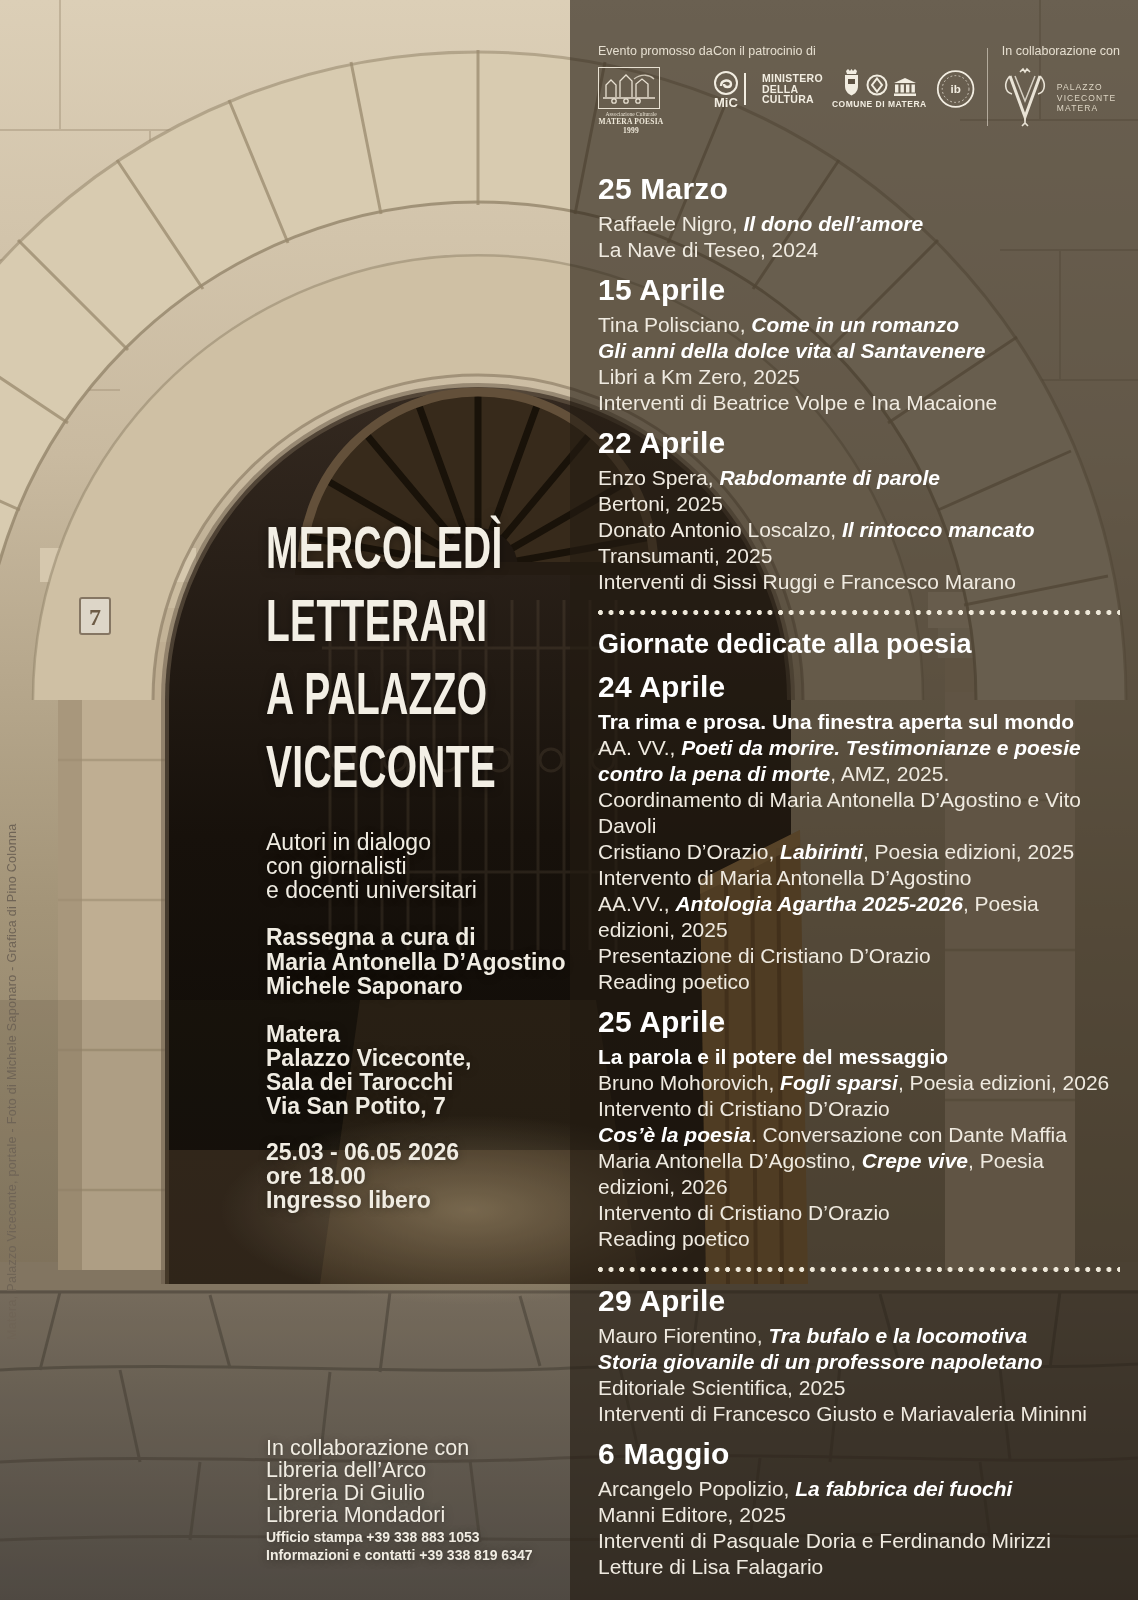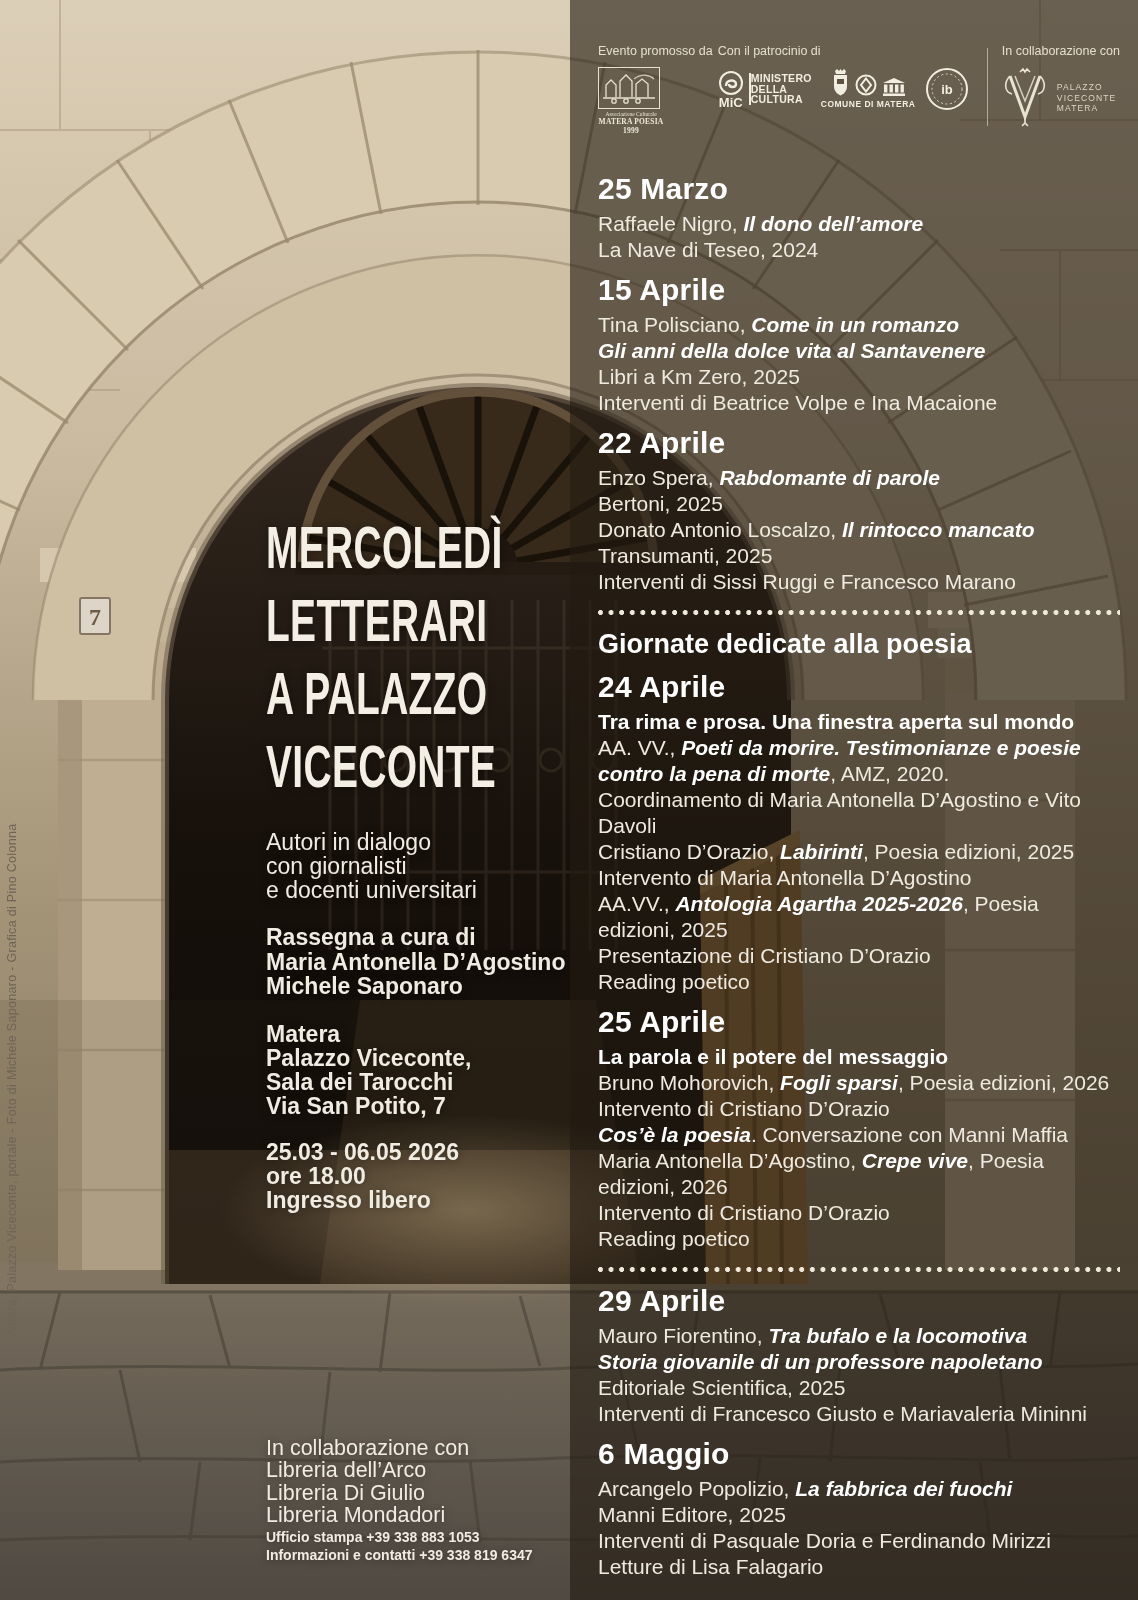"MINISTERO" .mic-lines { padding-left: 0 -> 16px }
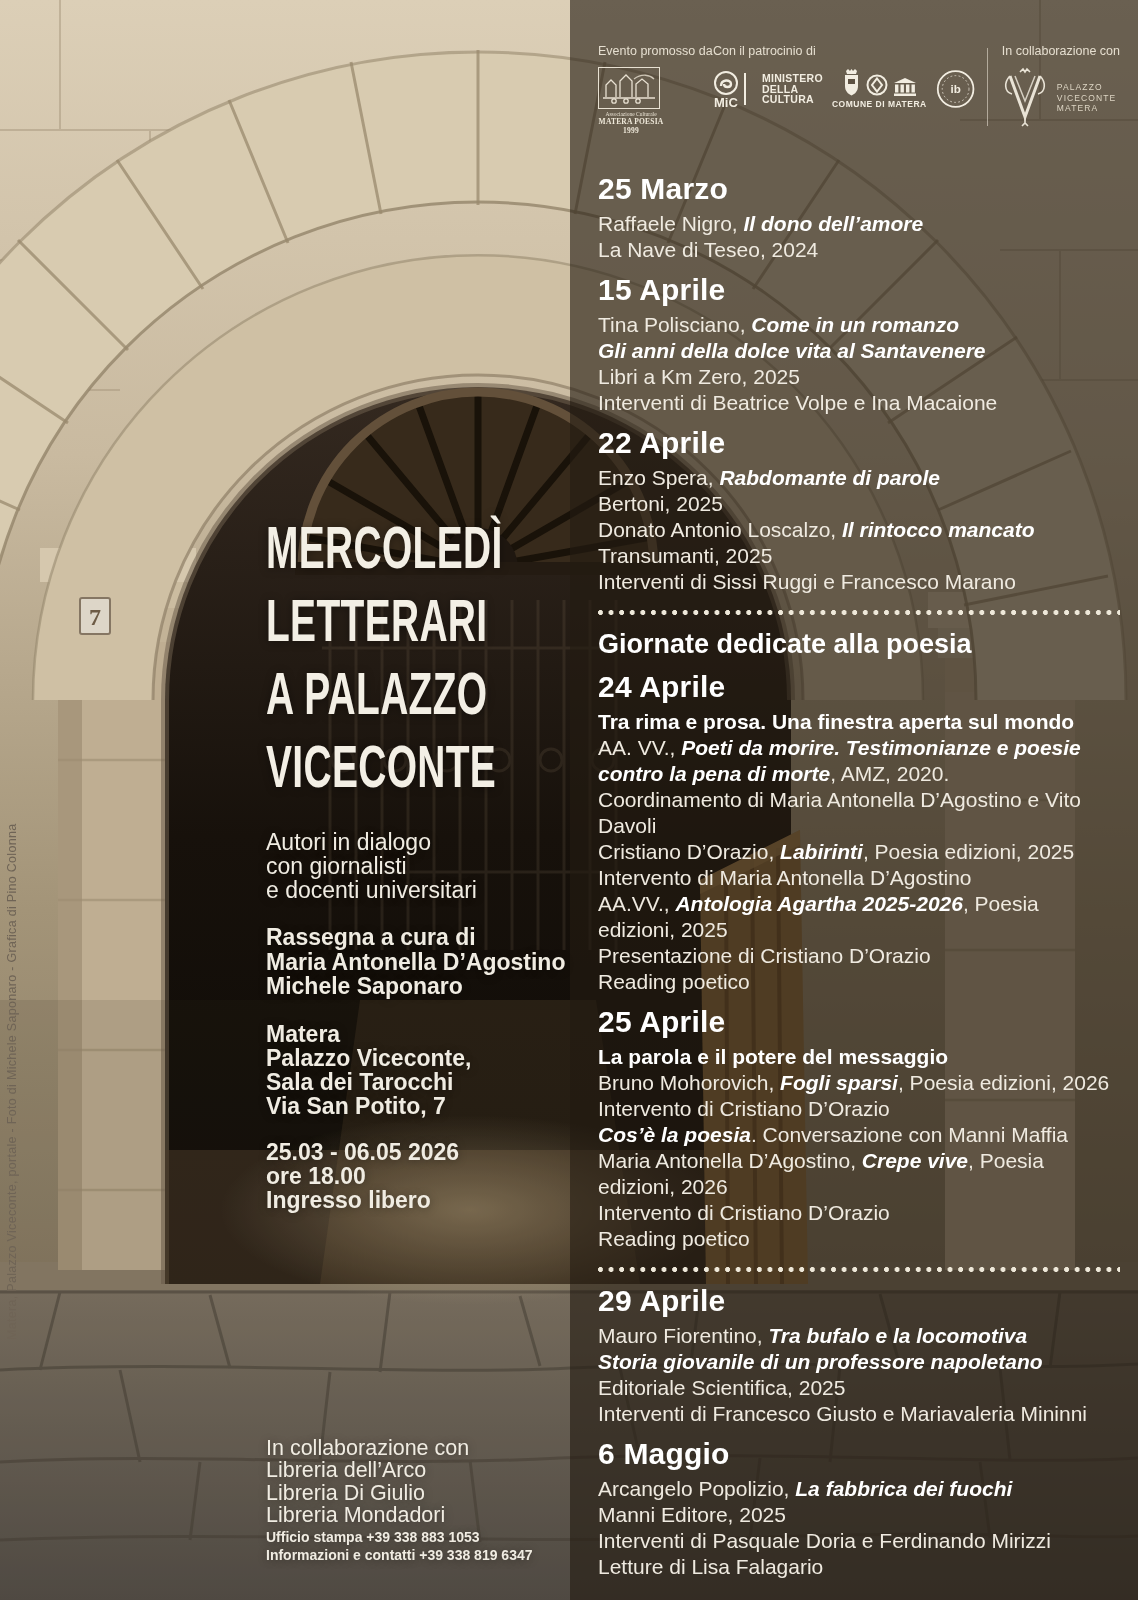", AMZ, 2020." span.seg-r { text: 2020 -> 2025 }
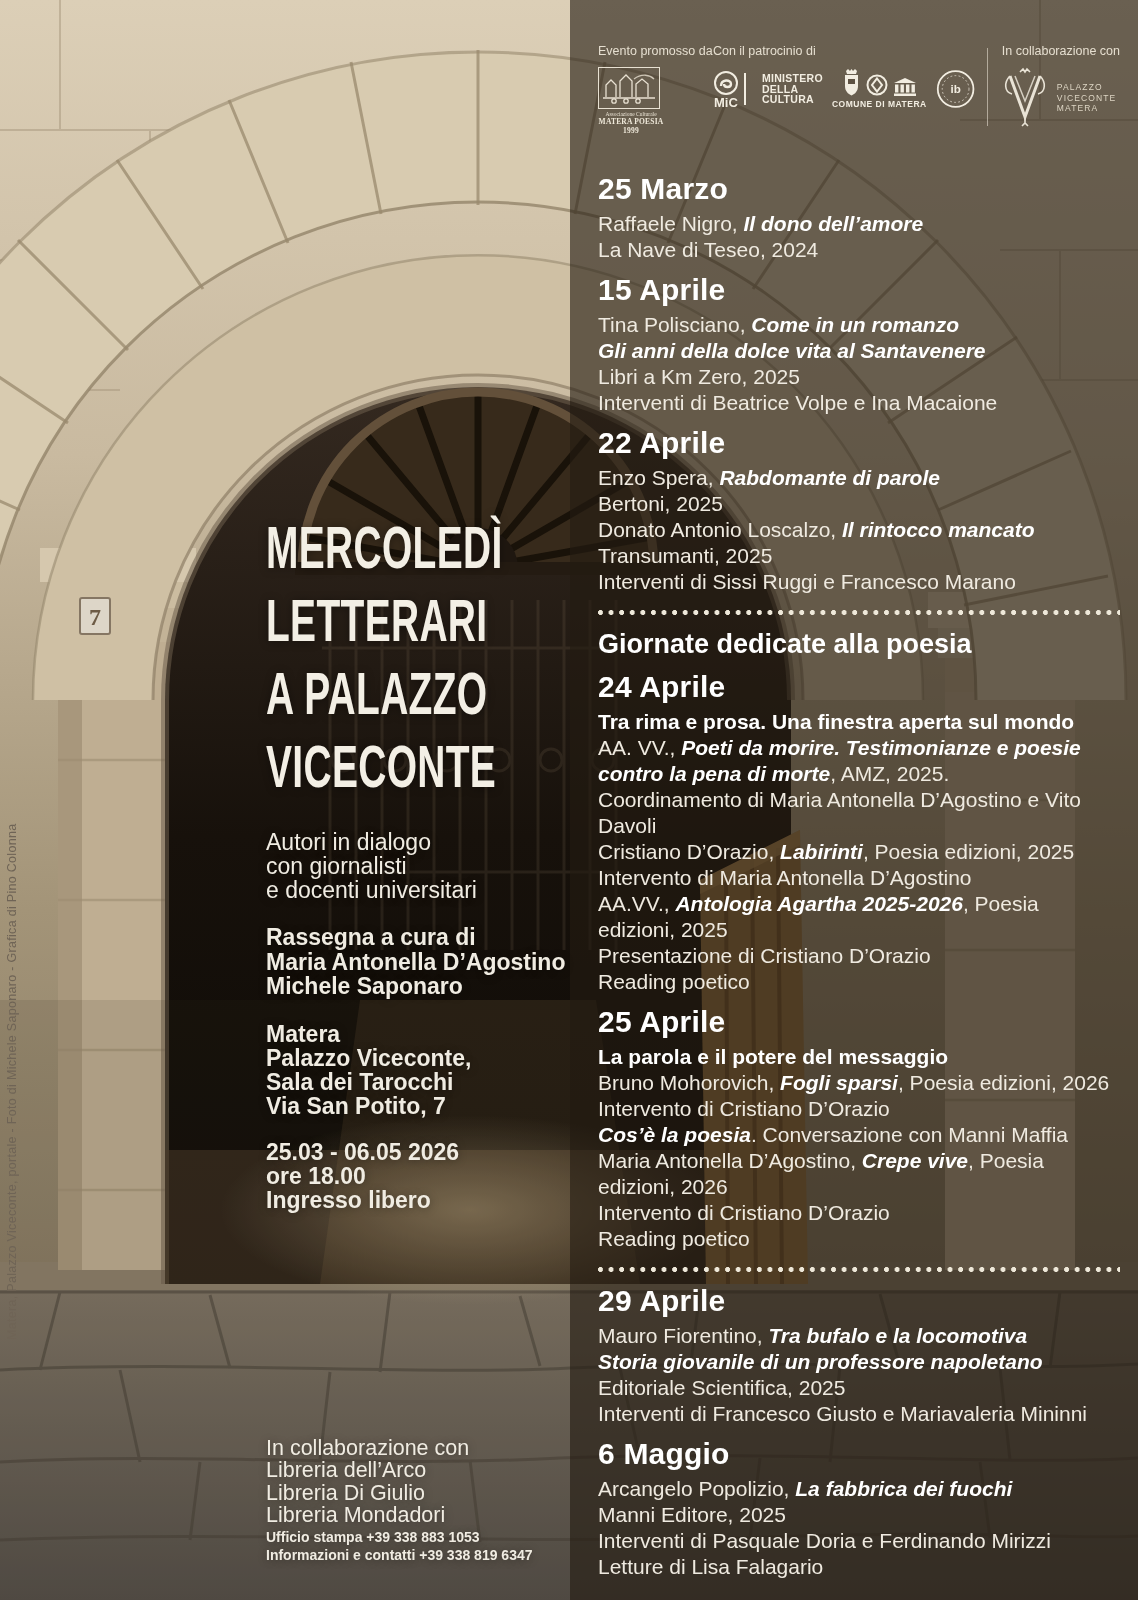". Conversazione con Manni Maffia" span.seg-r { text: Manni -> Dante }
